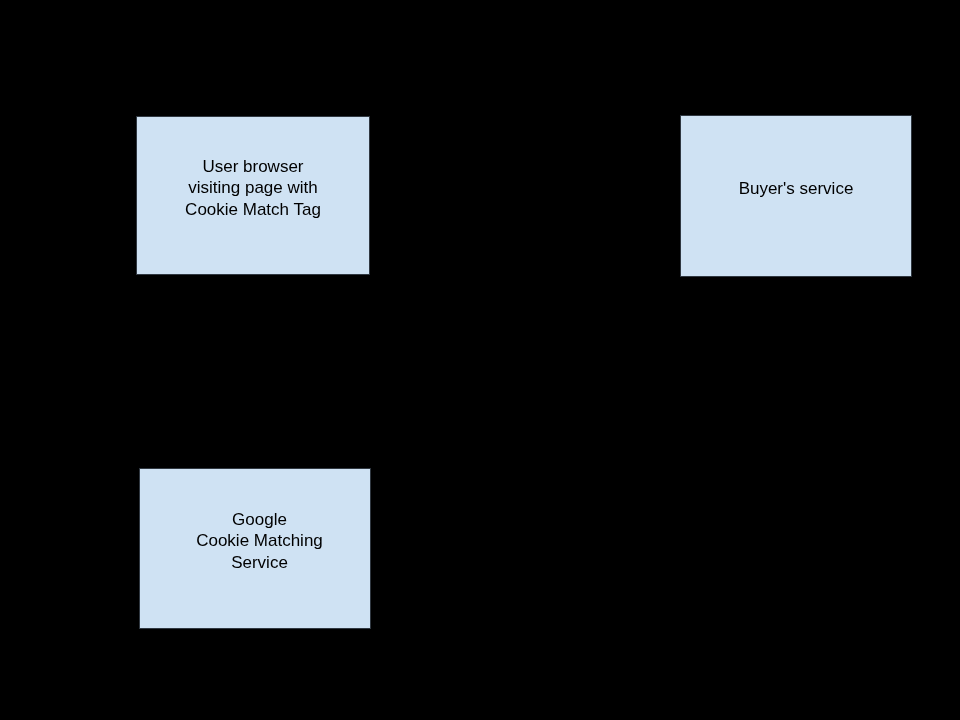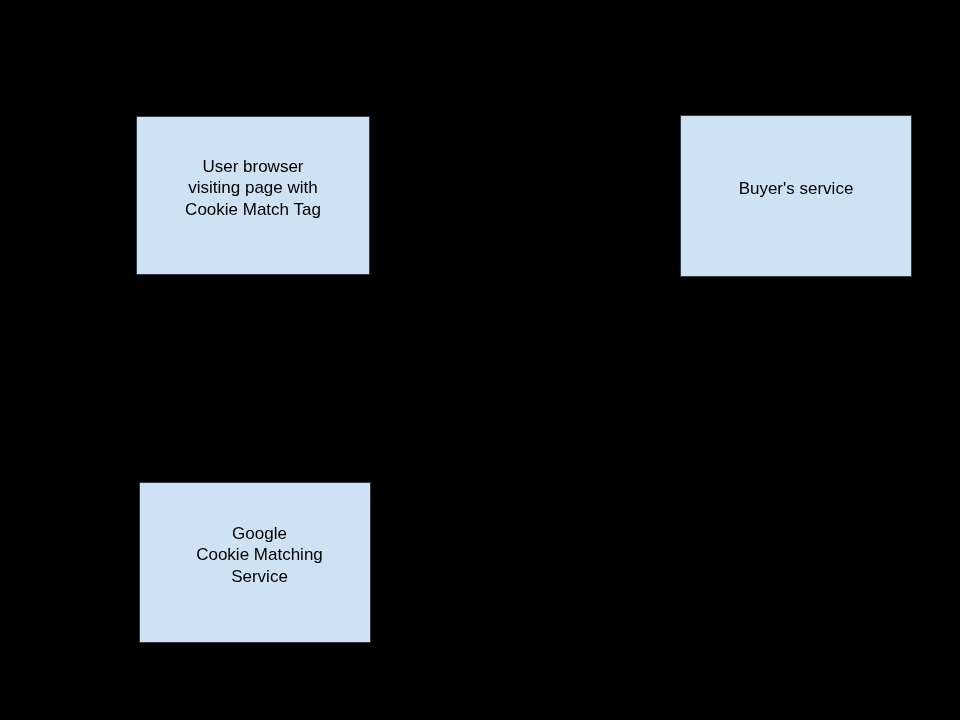"Google" .node-google-cms { top: 482px -> 468px }
